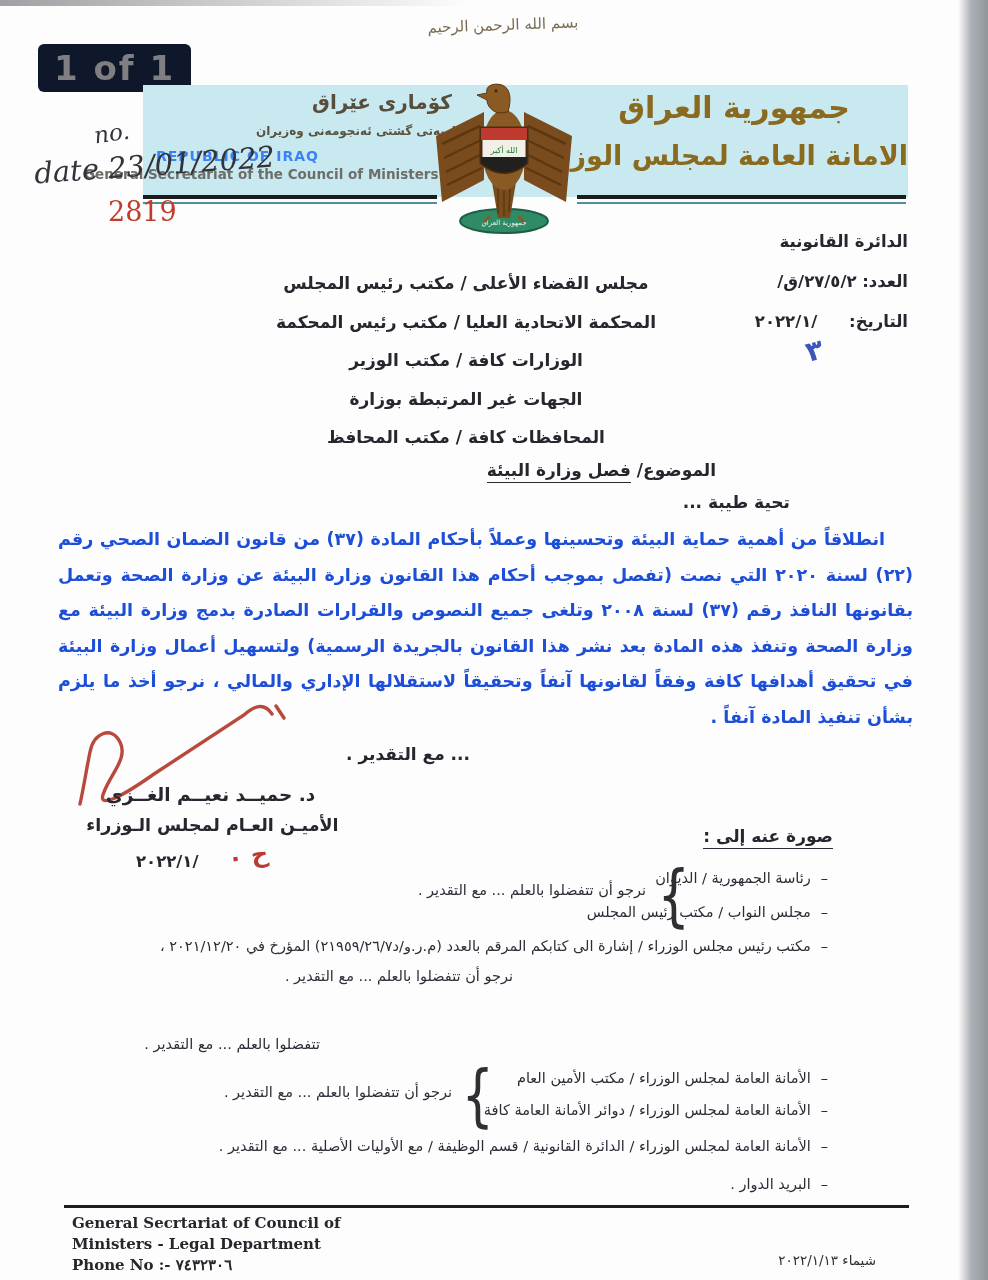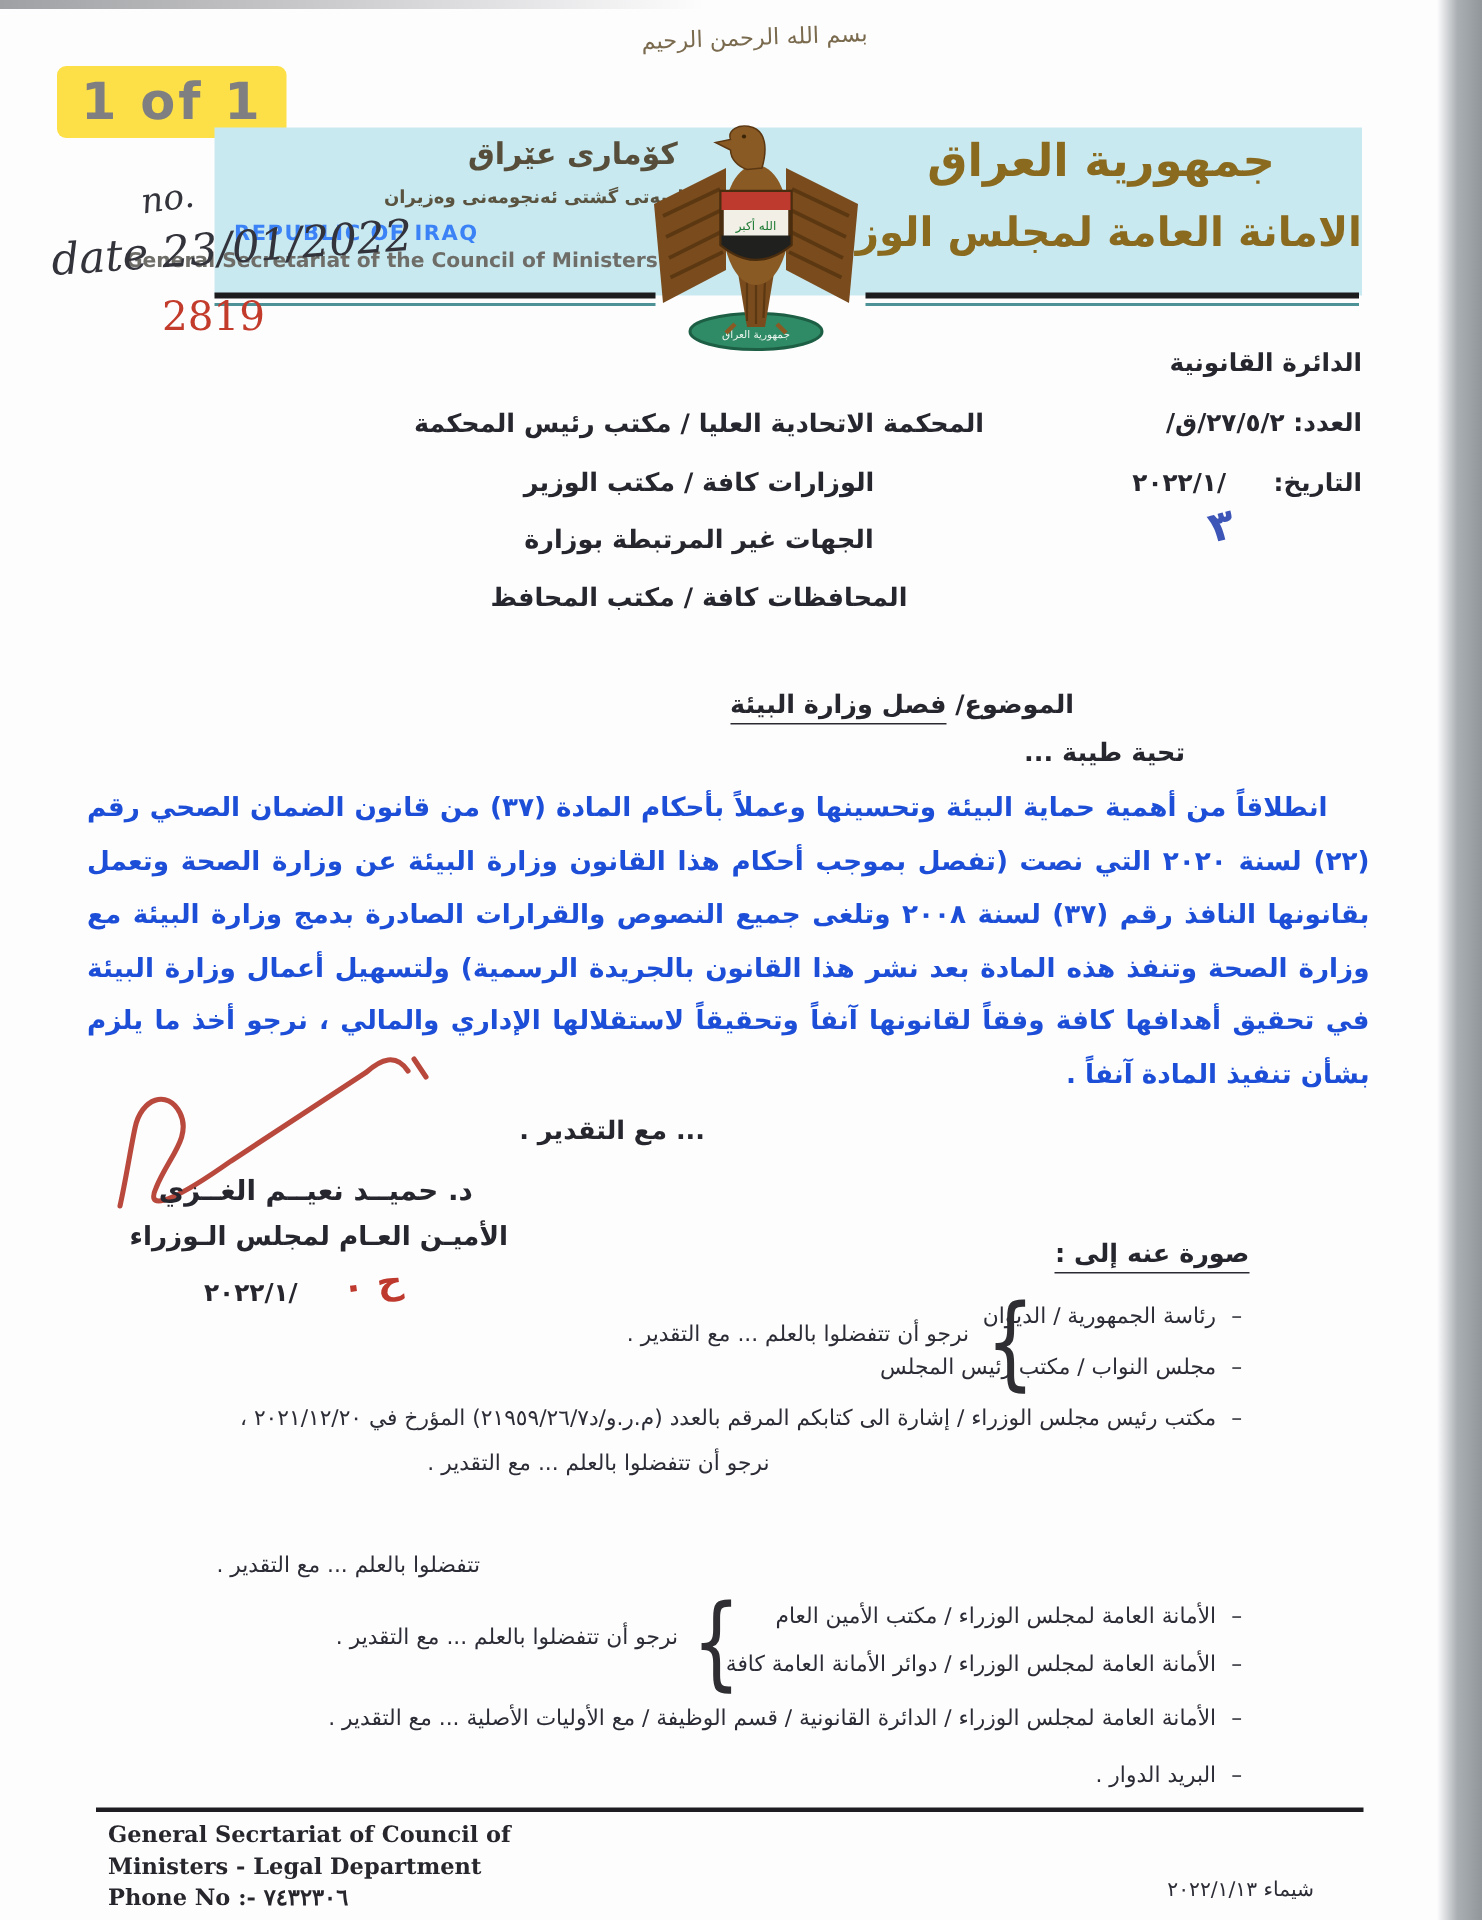"1 of 1" .page-label { background: #fde047 -> #0f172a }
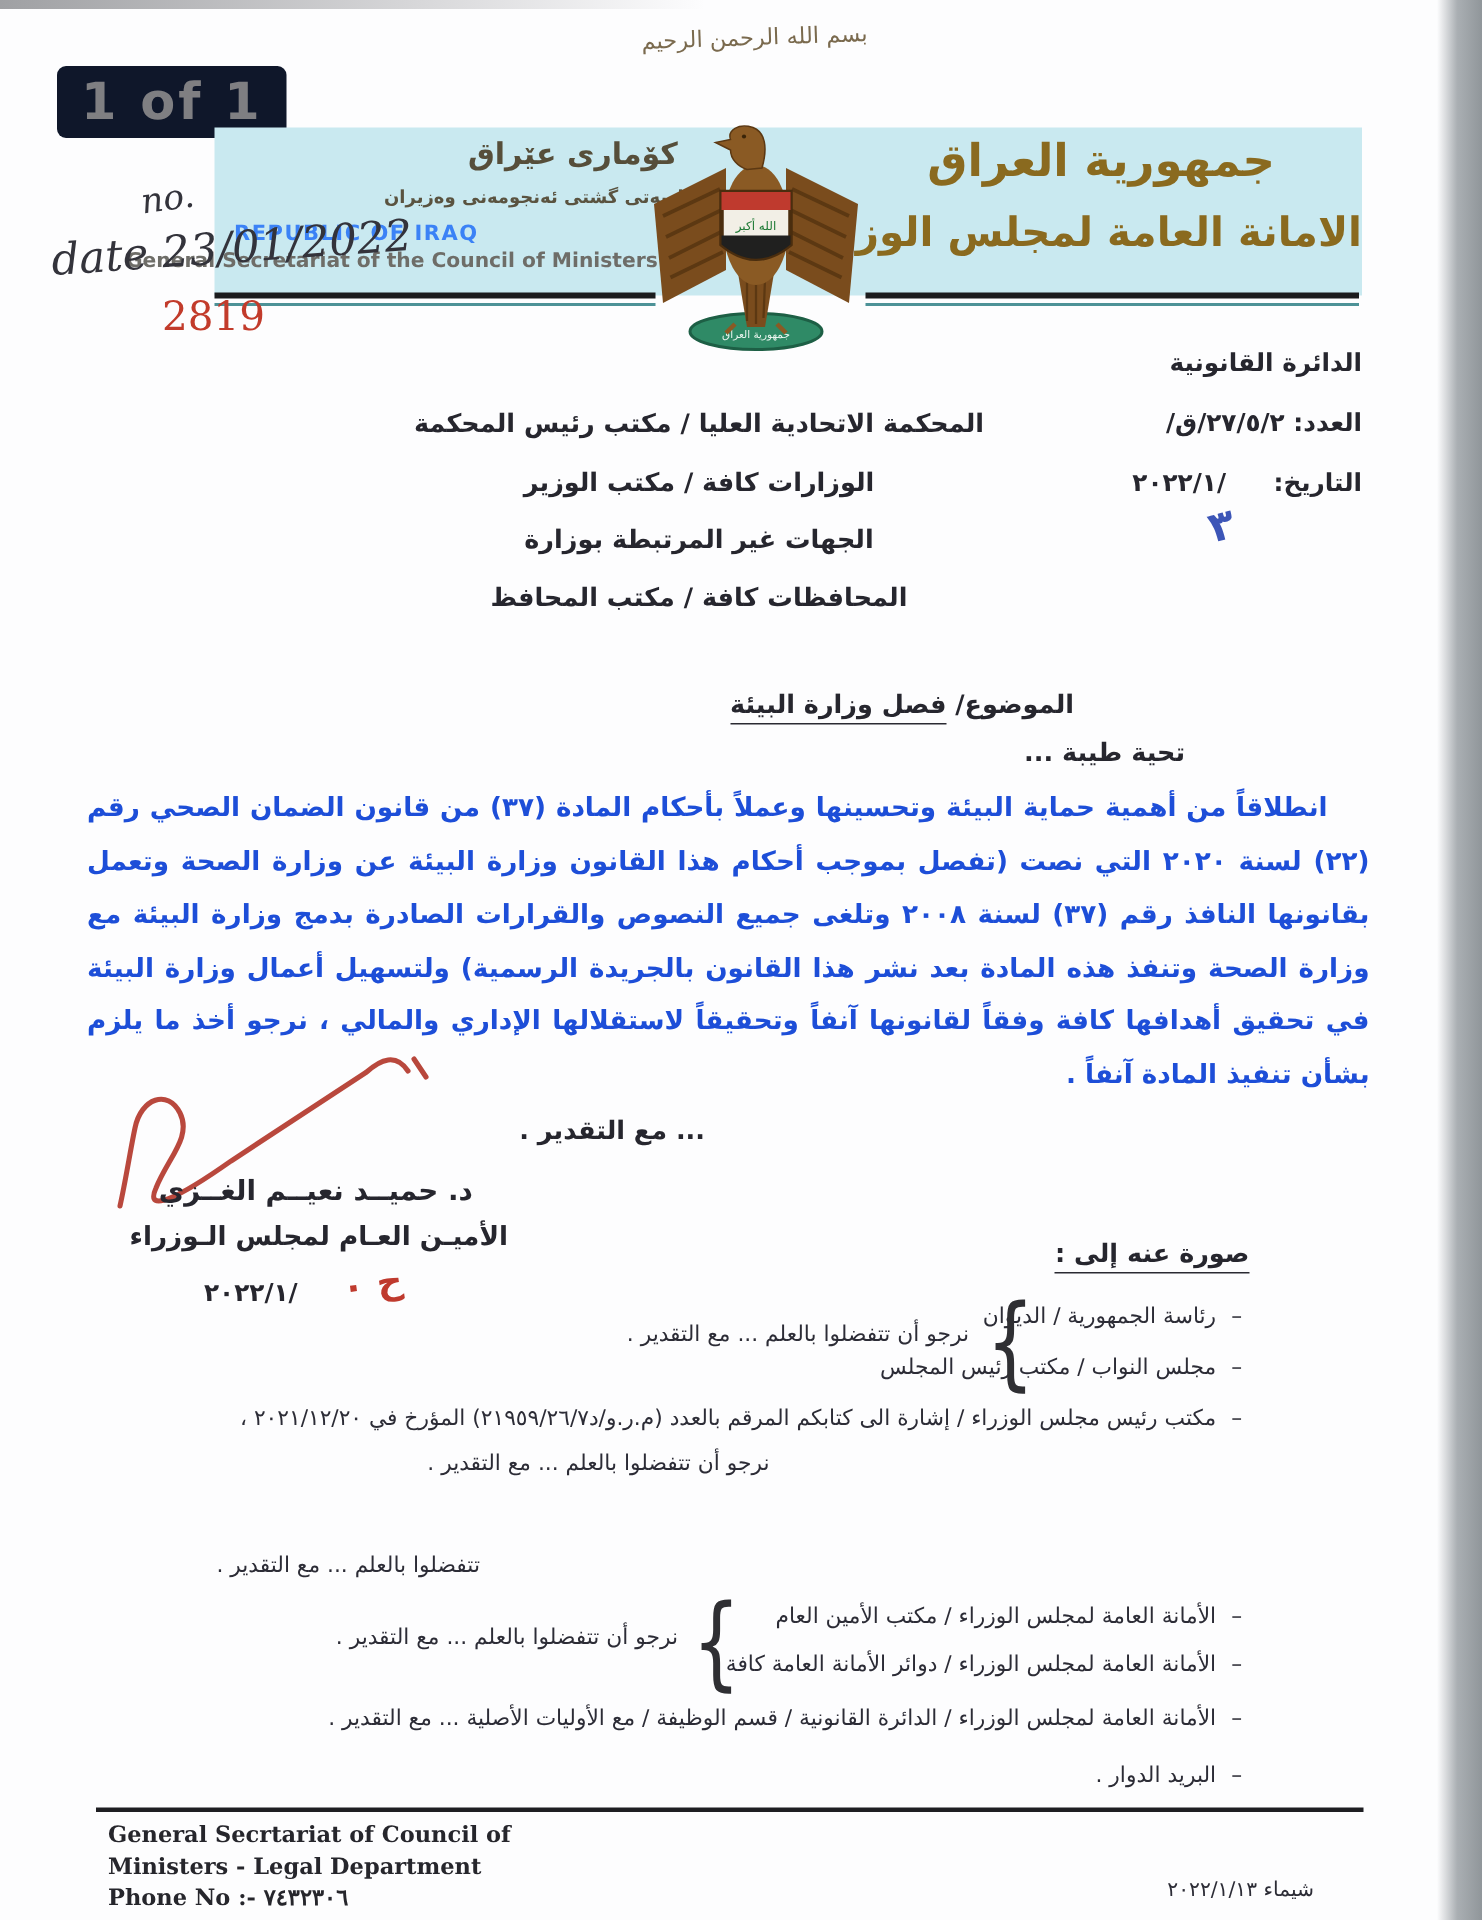"مجلس القضاء الأعلى / مكتب" div { html: none -> <div>مجلس القضاء الأعلى / مكتب رئيس المجلس</div> }
